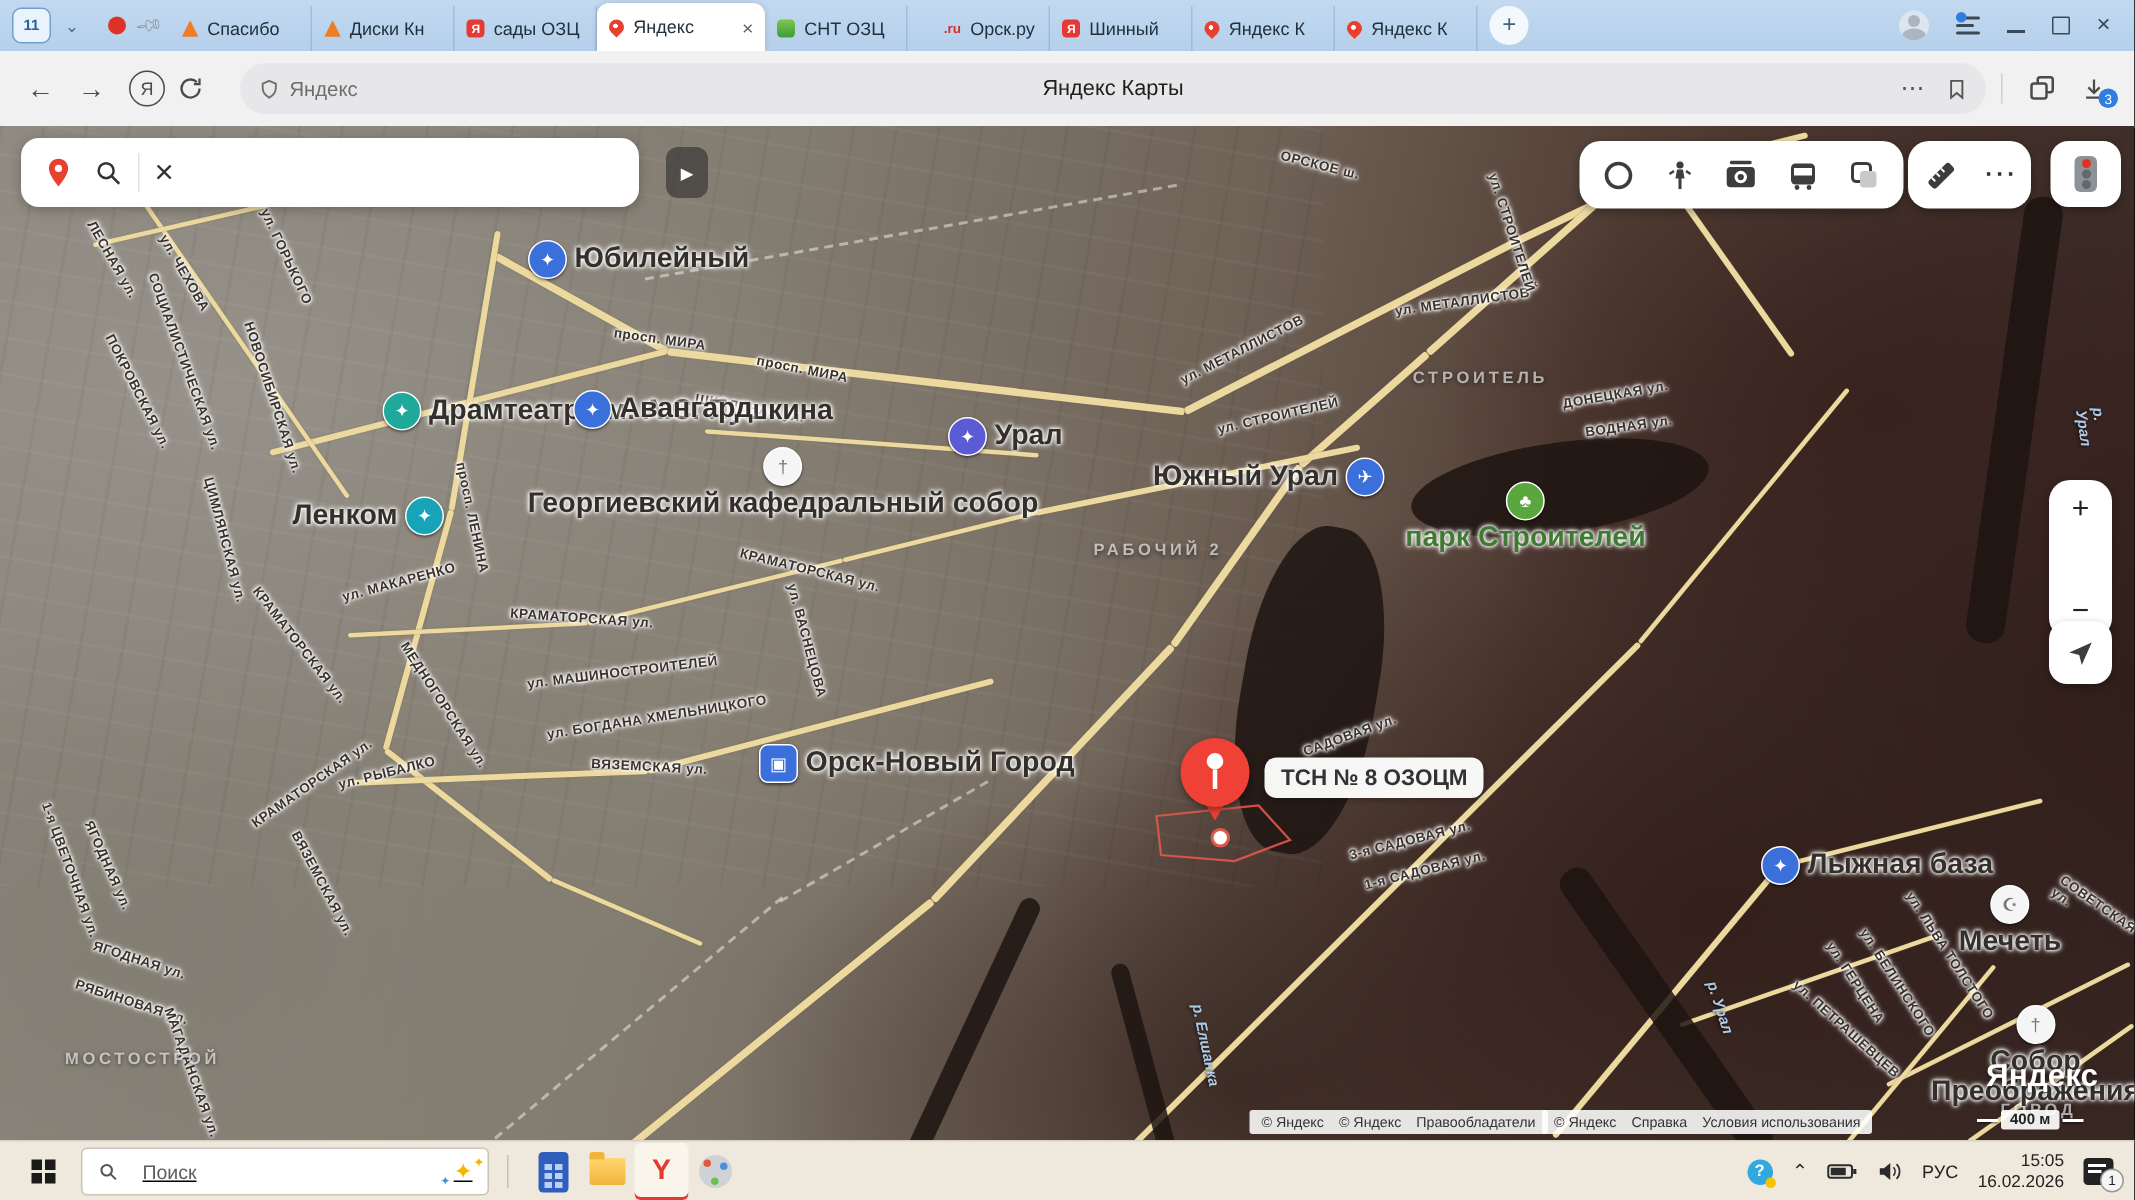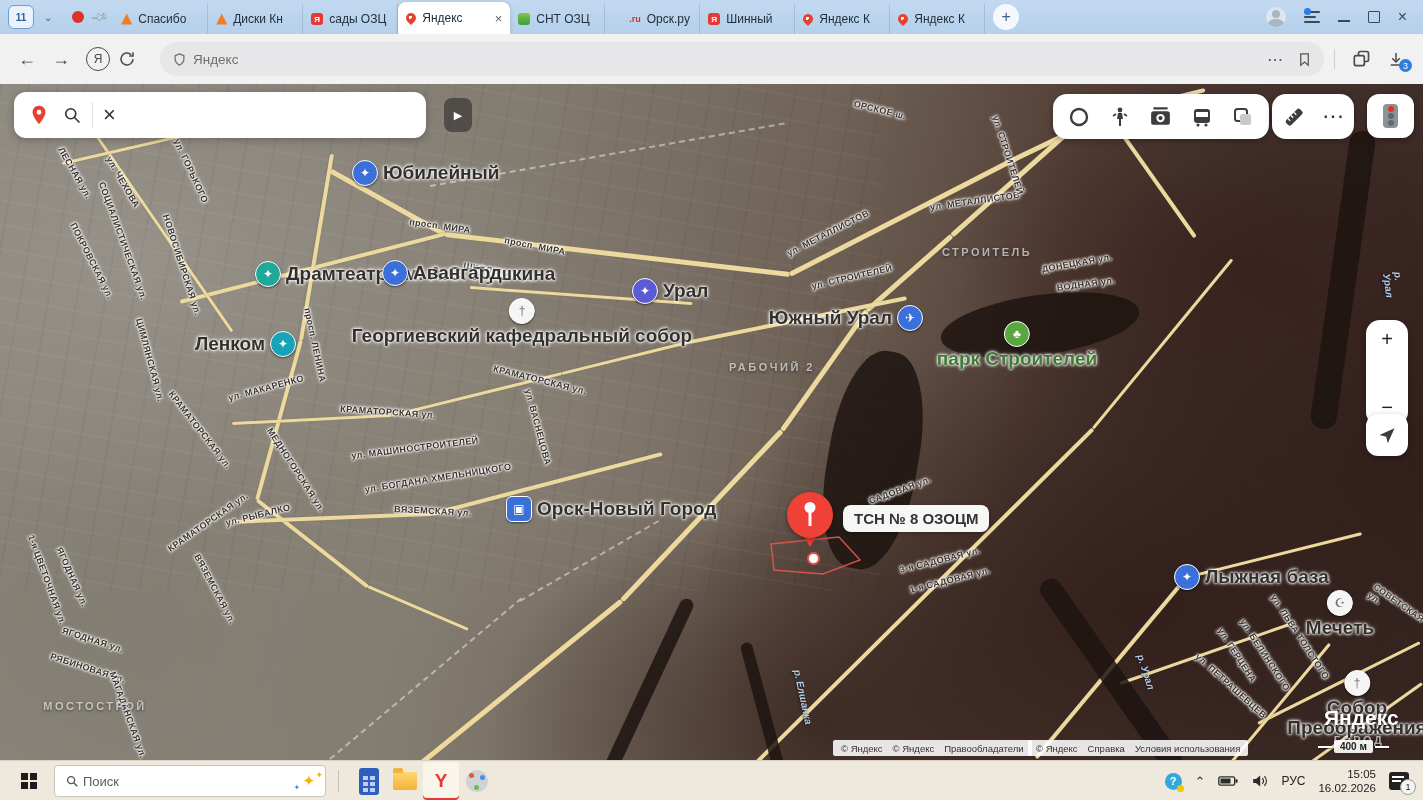"Яндекс Карты" div { html: none -> <div>Яндекс Карты</div> }
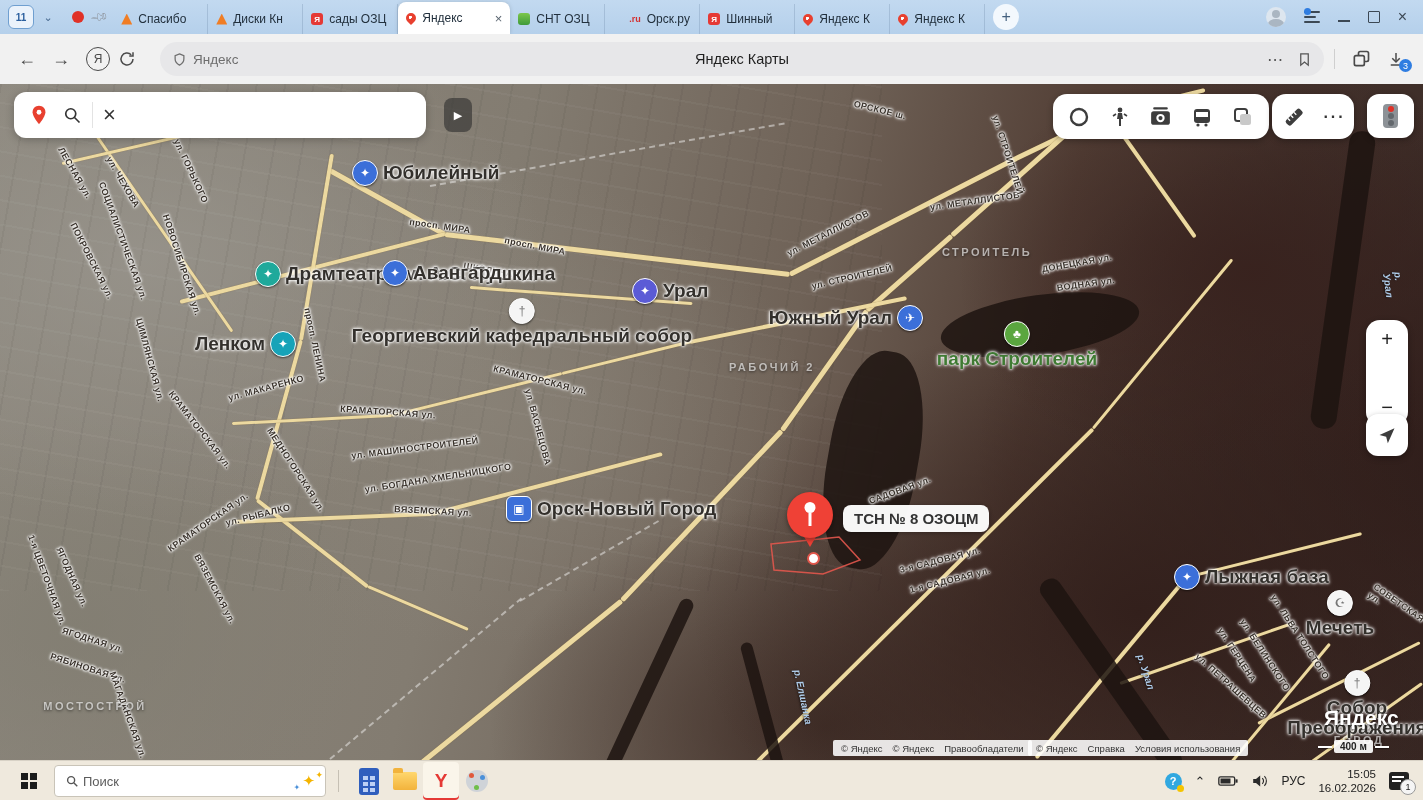"Поиск" #tsearch { gap: 4px -> 16px; text-decoration: none -> underline }
